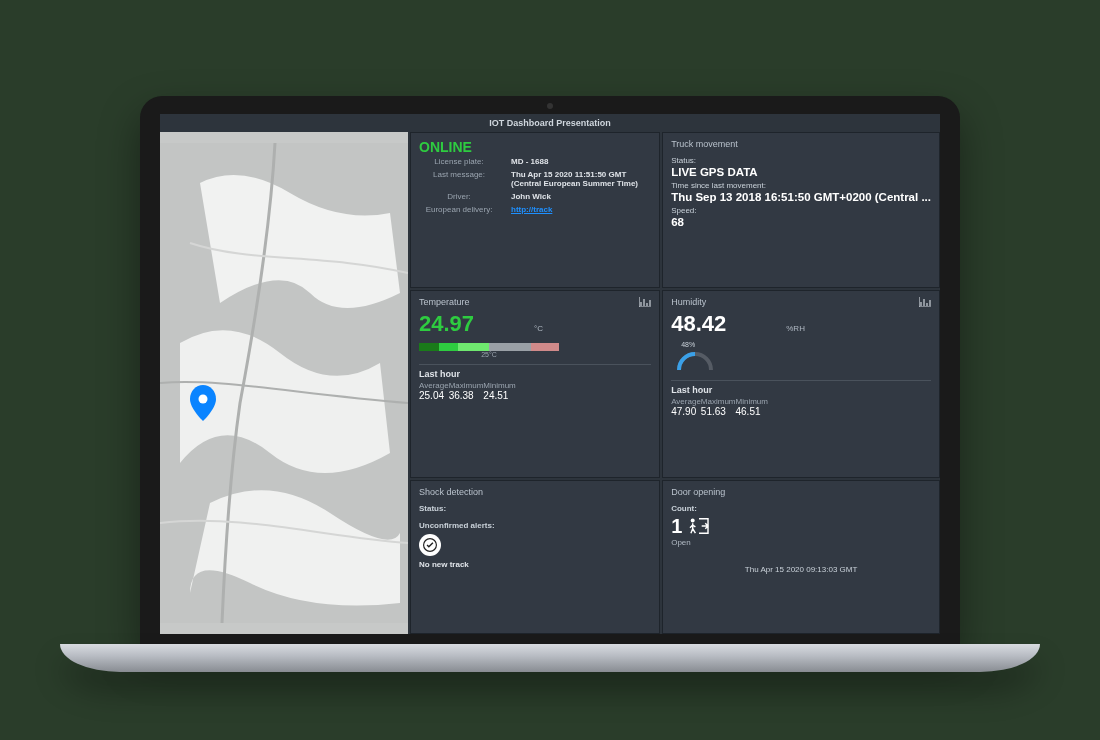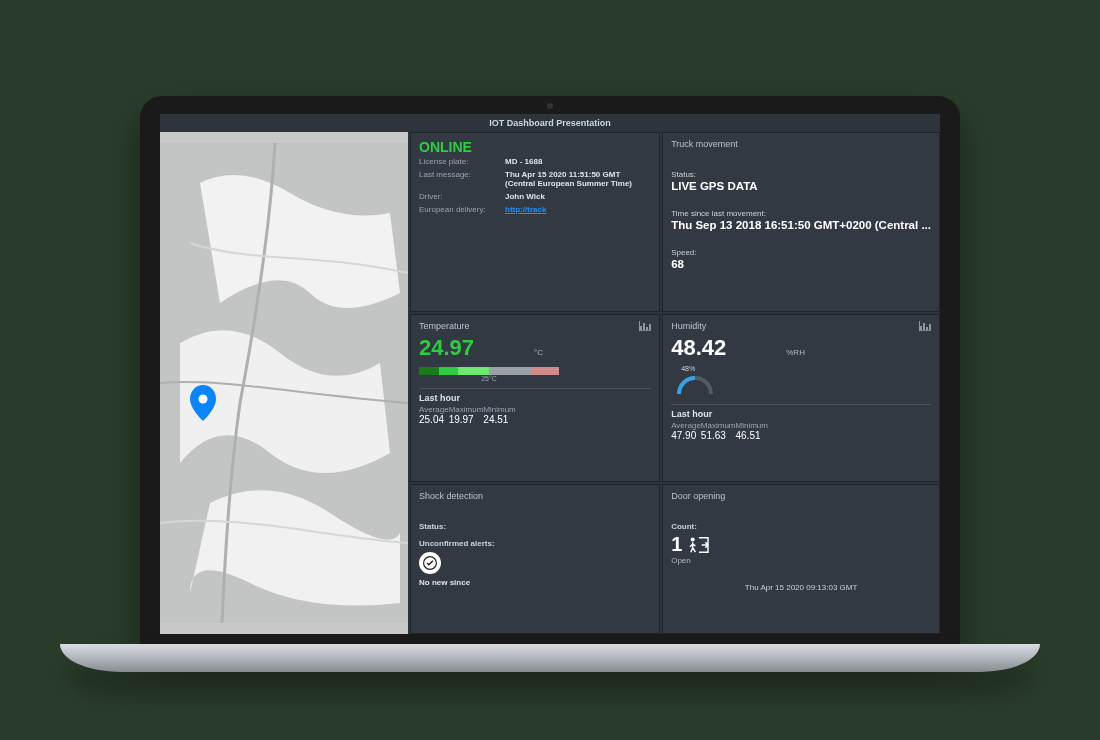"License plate:" .kv .k { padding-right: 6px -> 12px; text-align: left -> center }
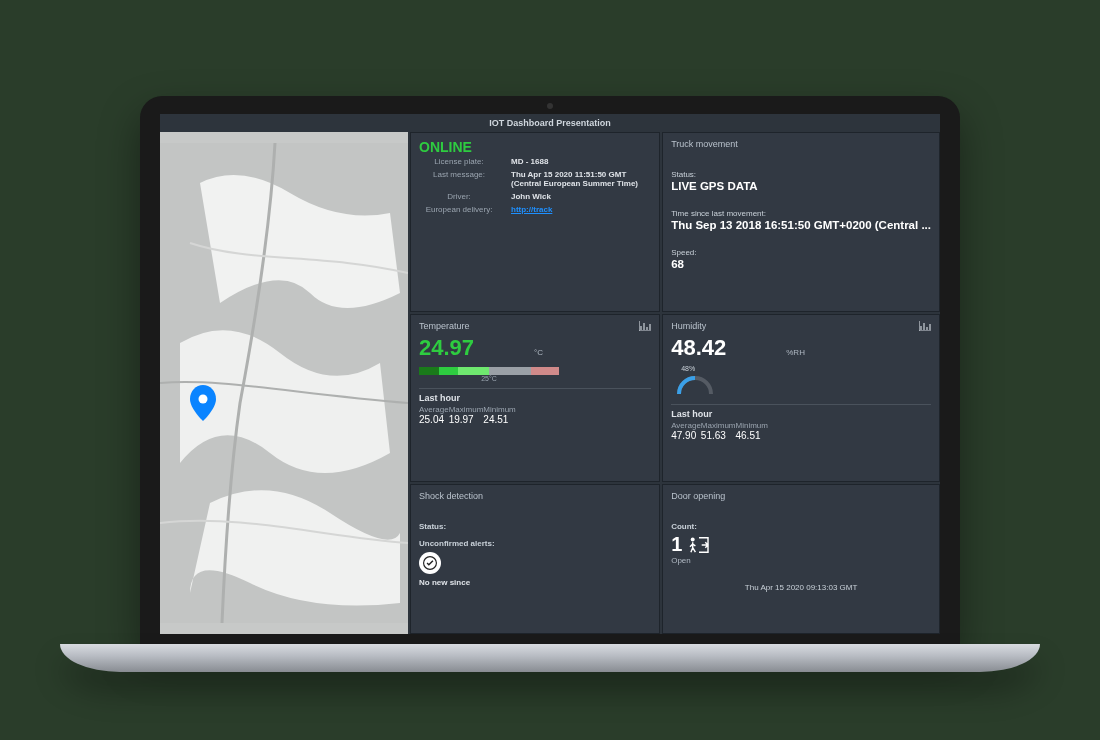"Status:" .block-label { margin-top: 17px -> 3px }
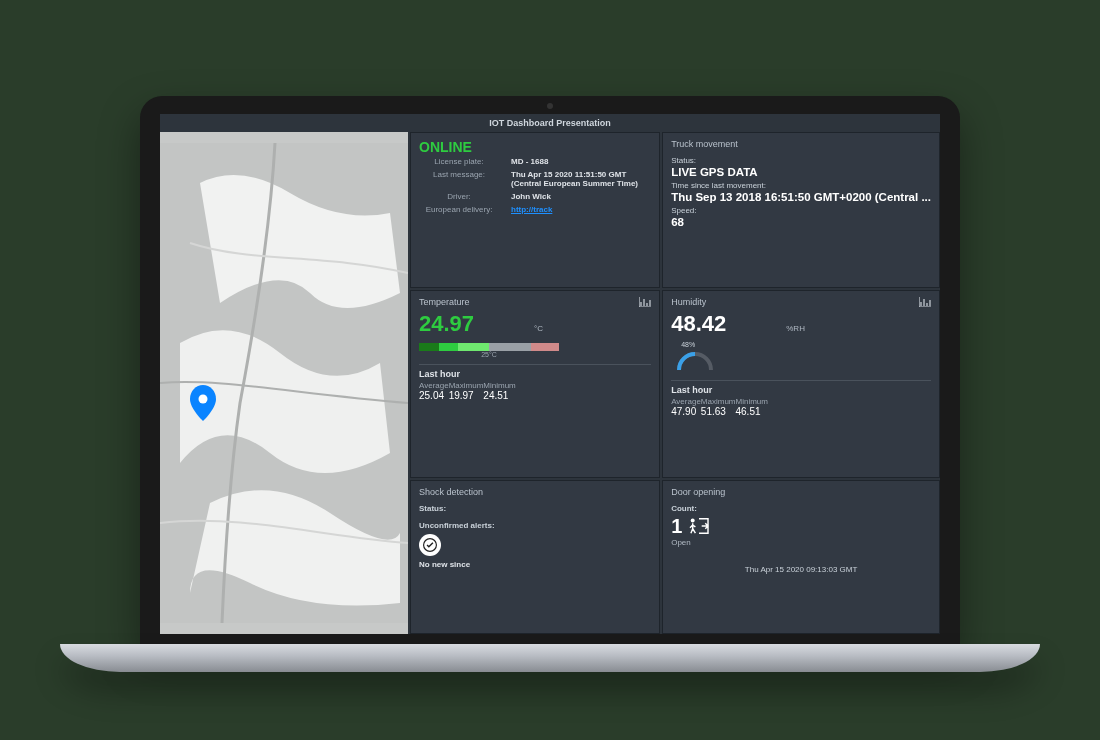"19.97" div.n { text: 19.97 -> 36.38 }
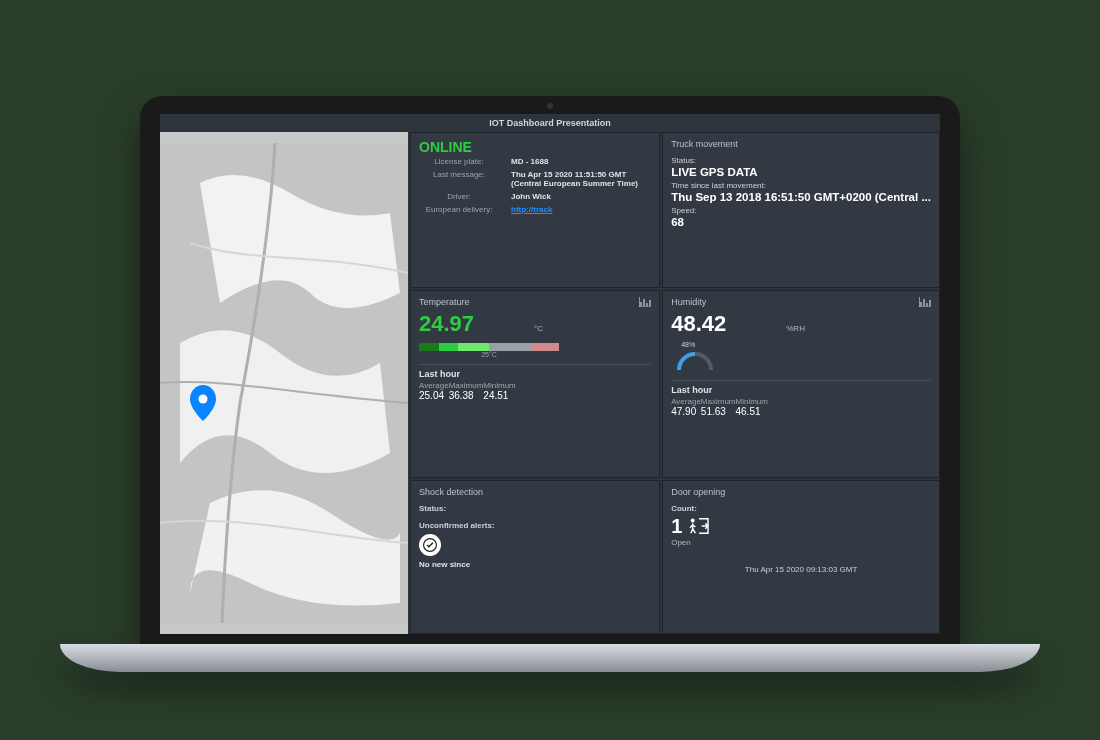"No new since" div.tiny { text: since -> track }
